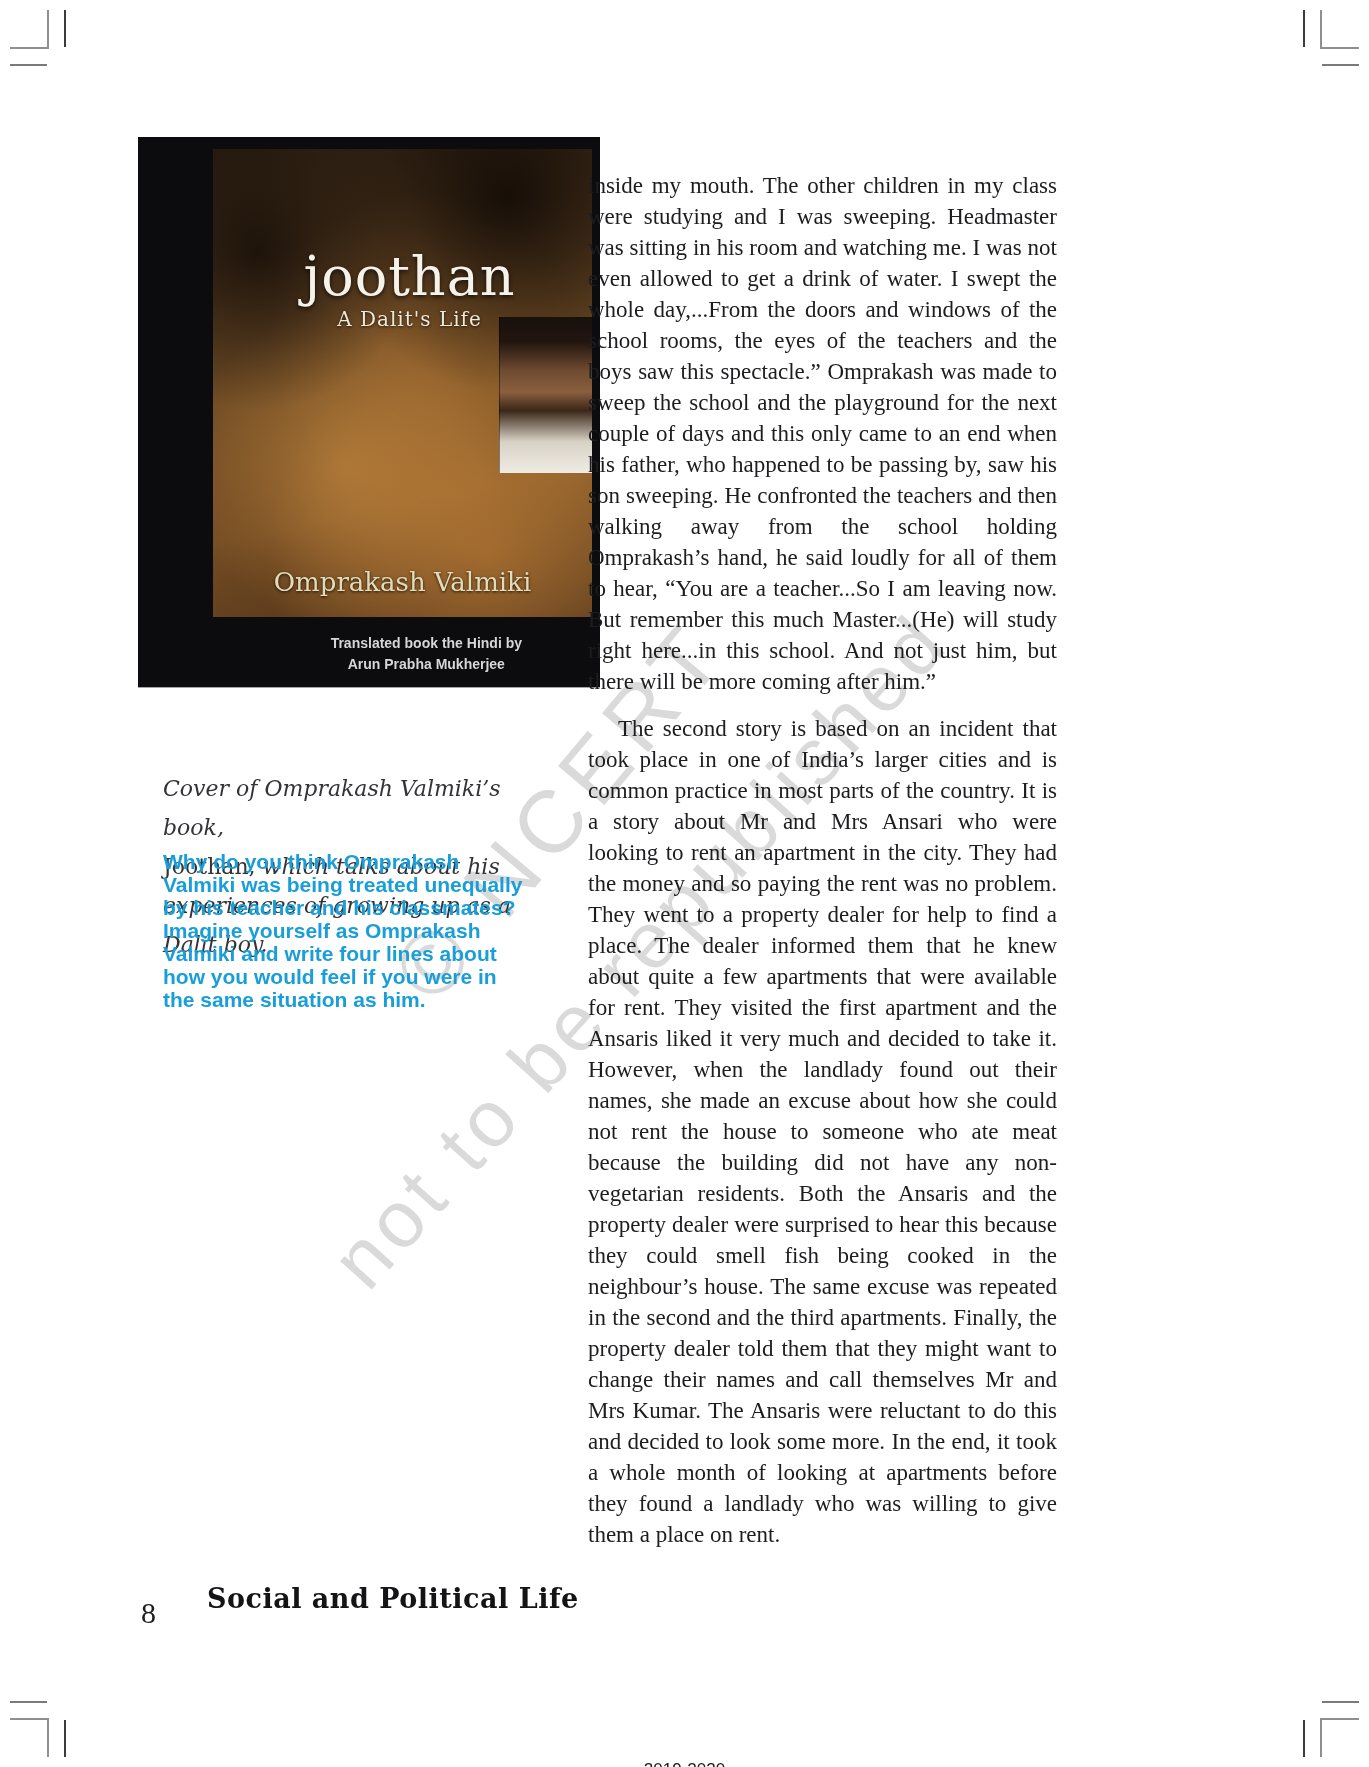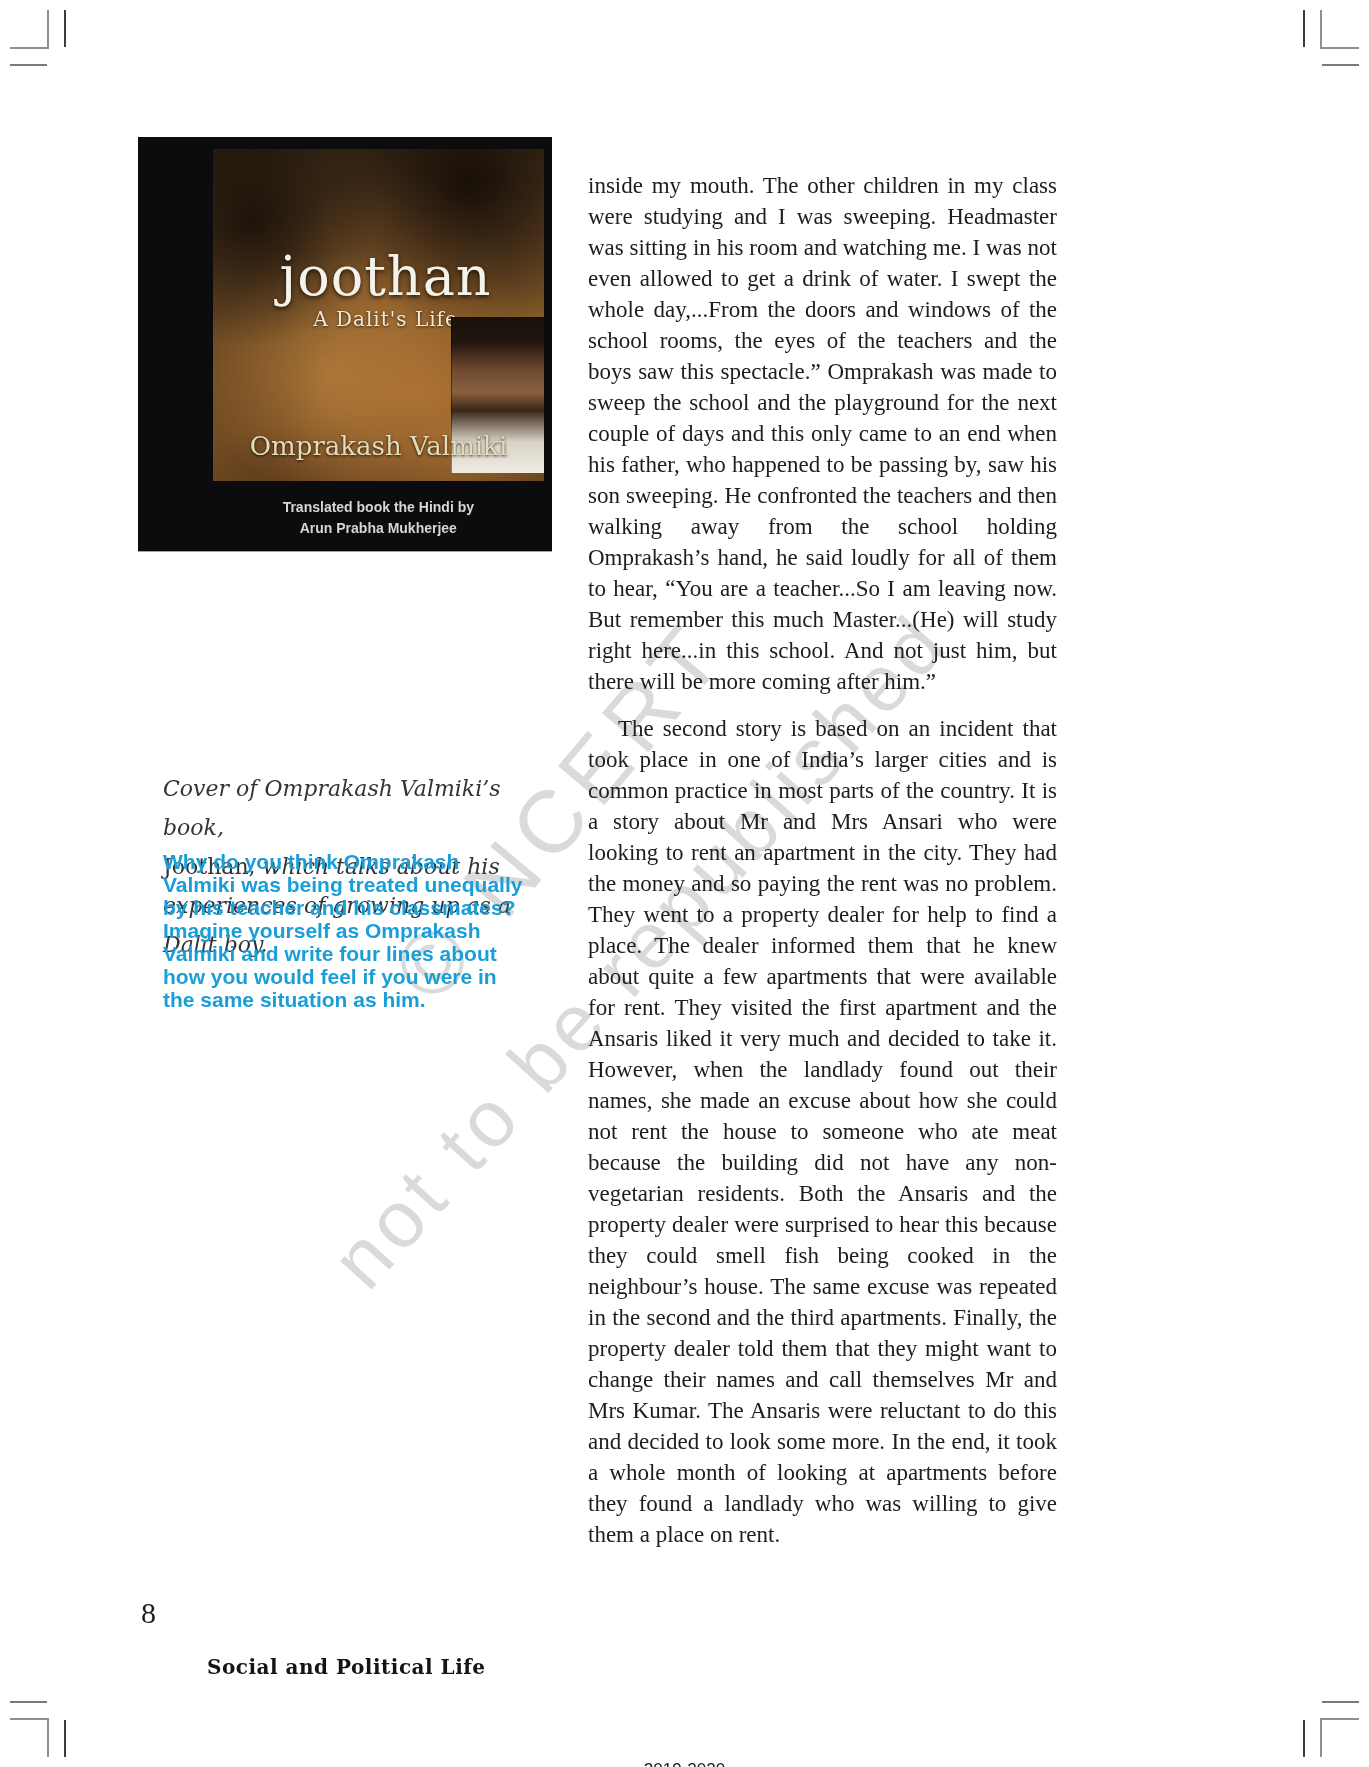"joothan" .cover { height: 414px -> 550px; padding-left: none -> 48px }
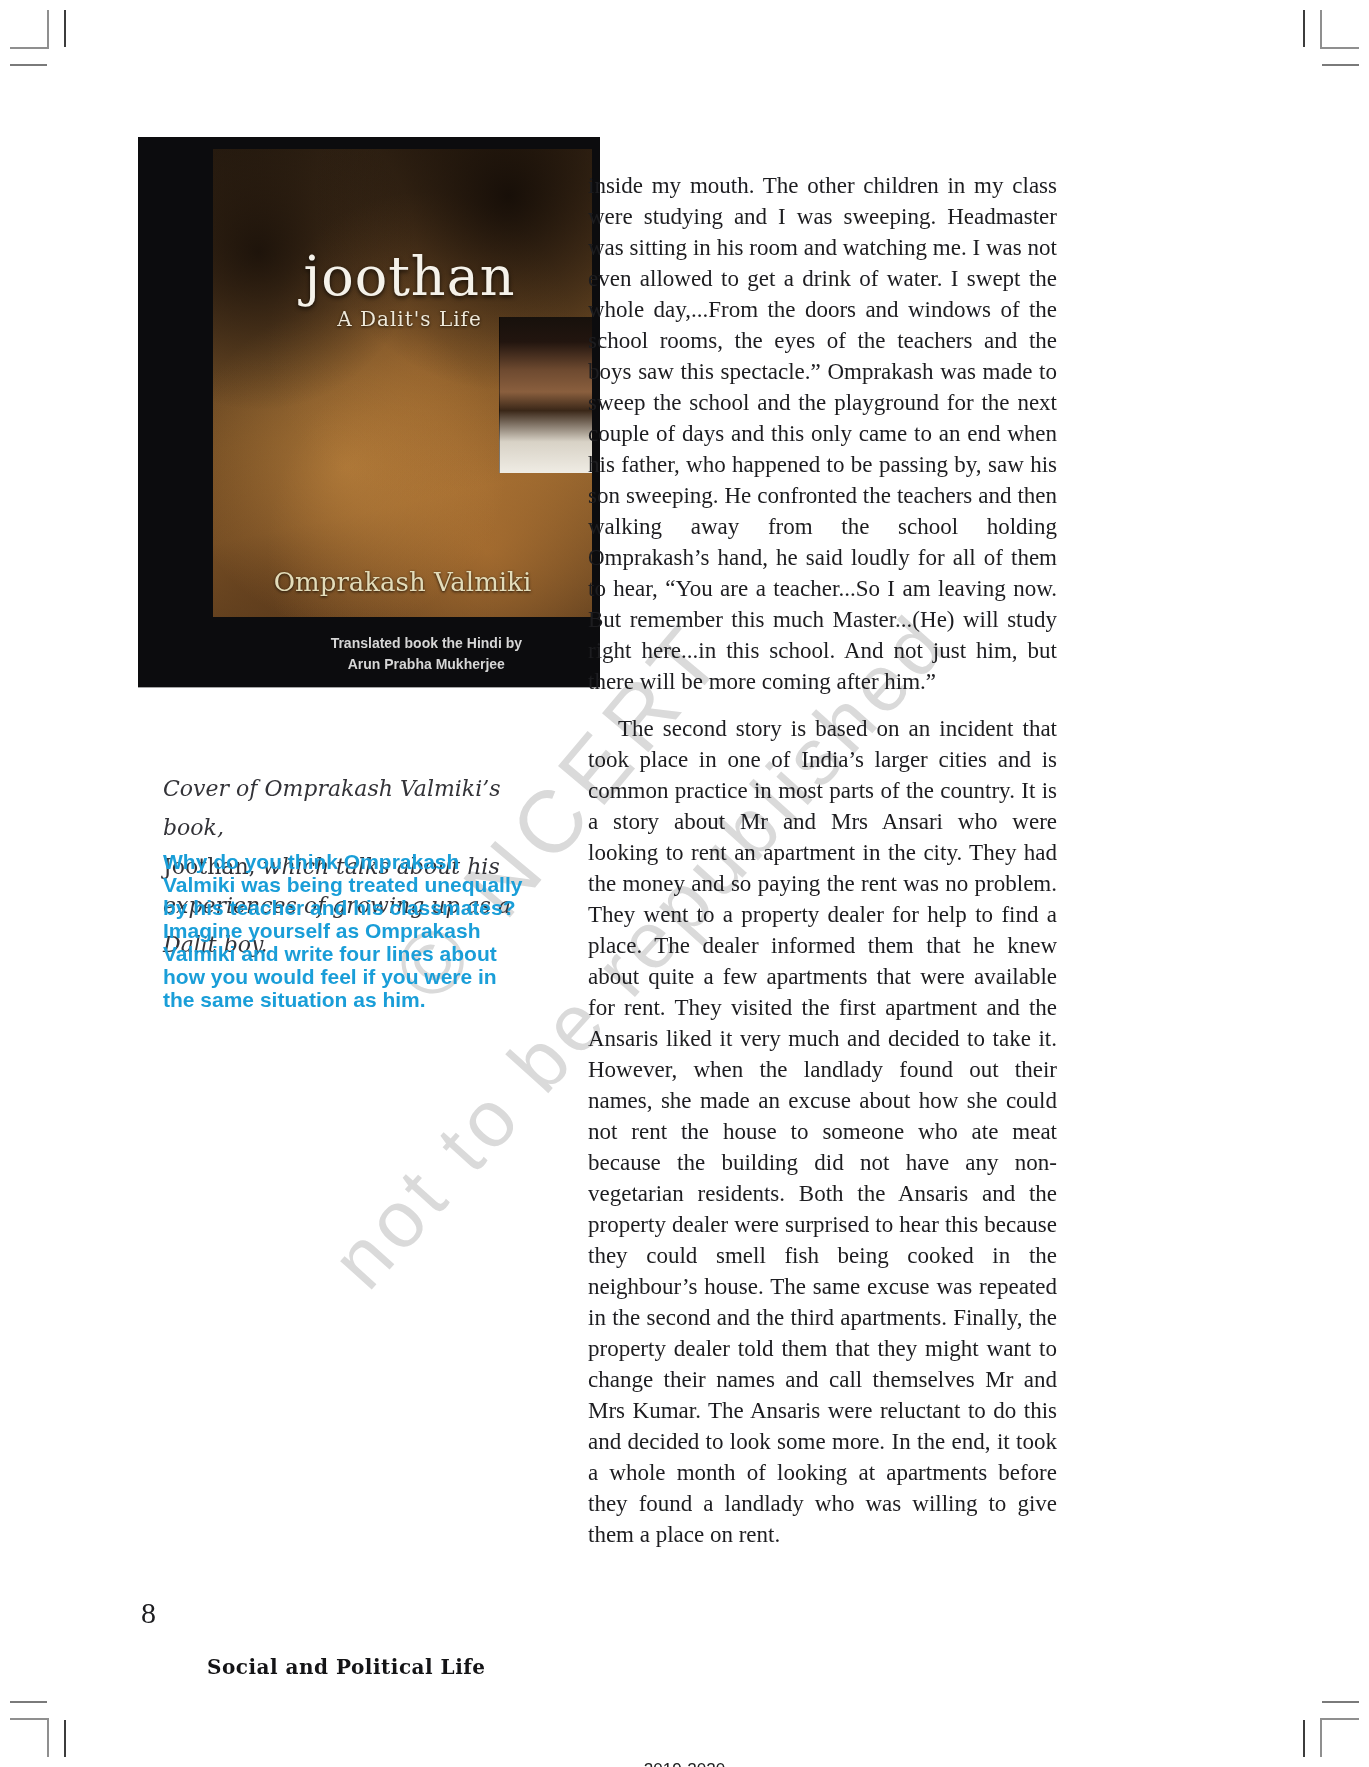"Social and Political Life" .footer-title { font-size: 20px -> 27px; top: 1655px -> 1583px }
